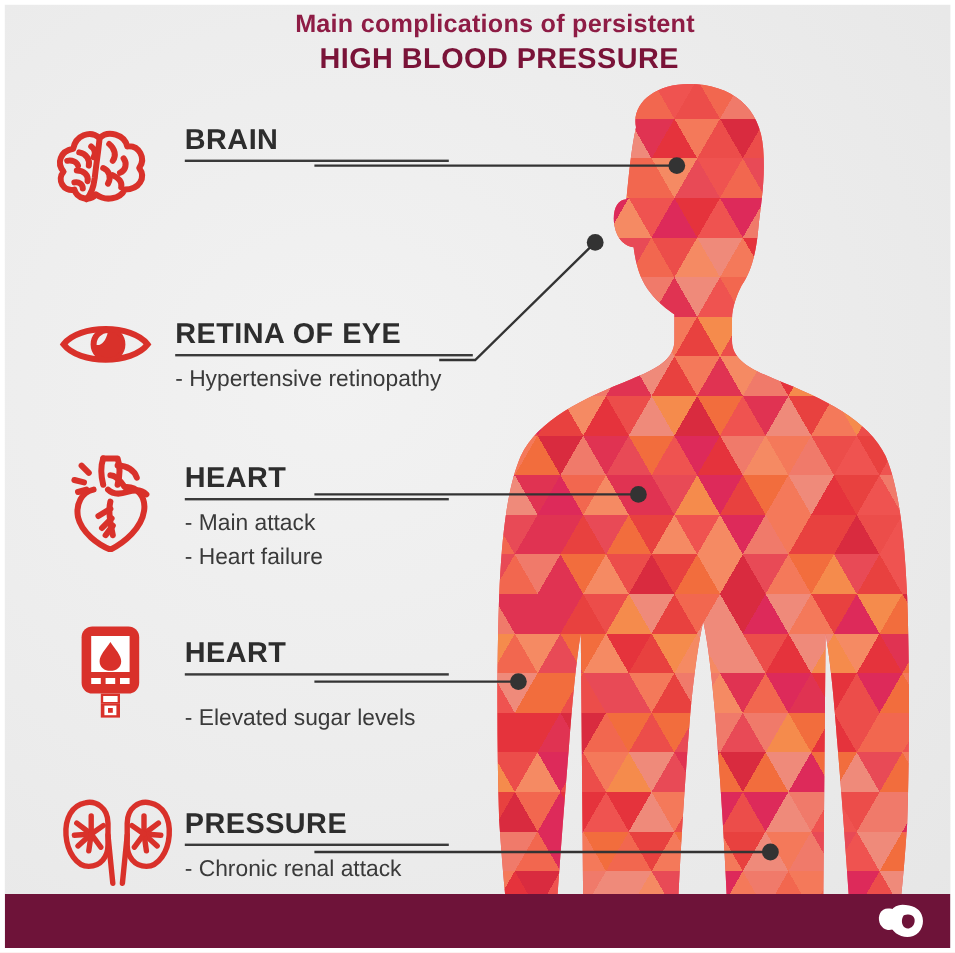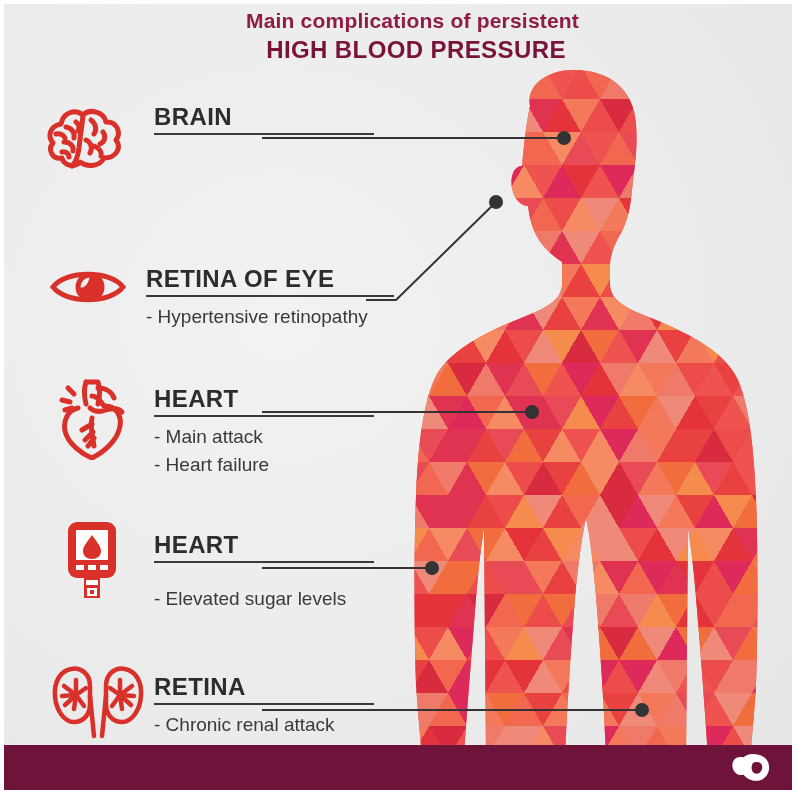"RETINA" div.heading { text: RETINA -> PRESSURE }
